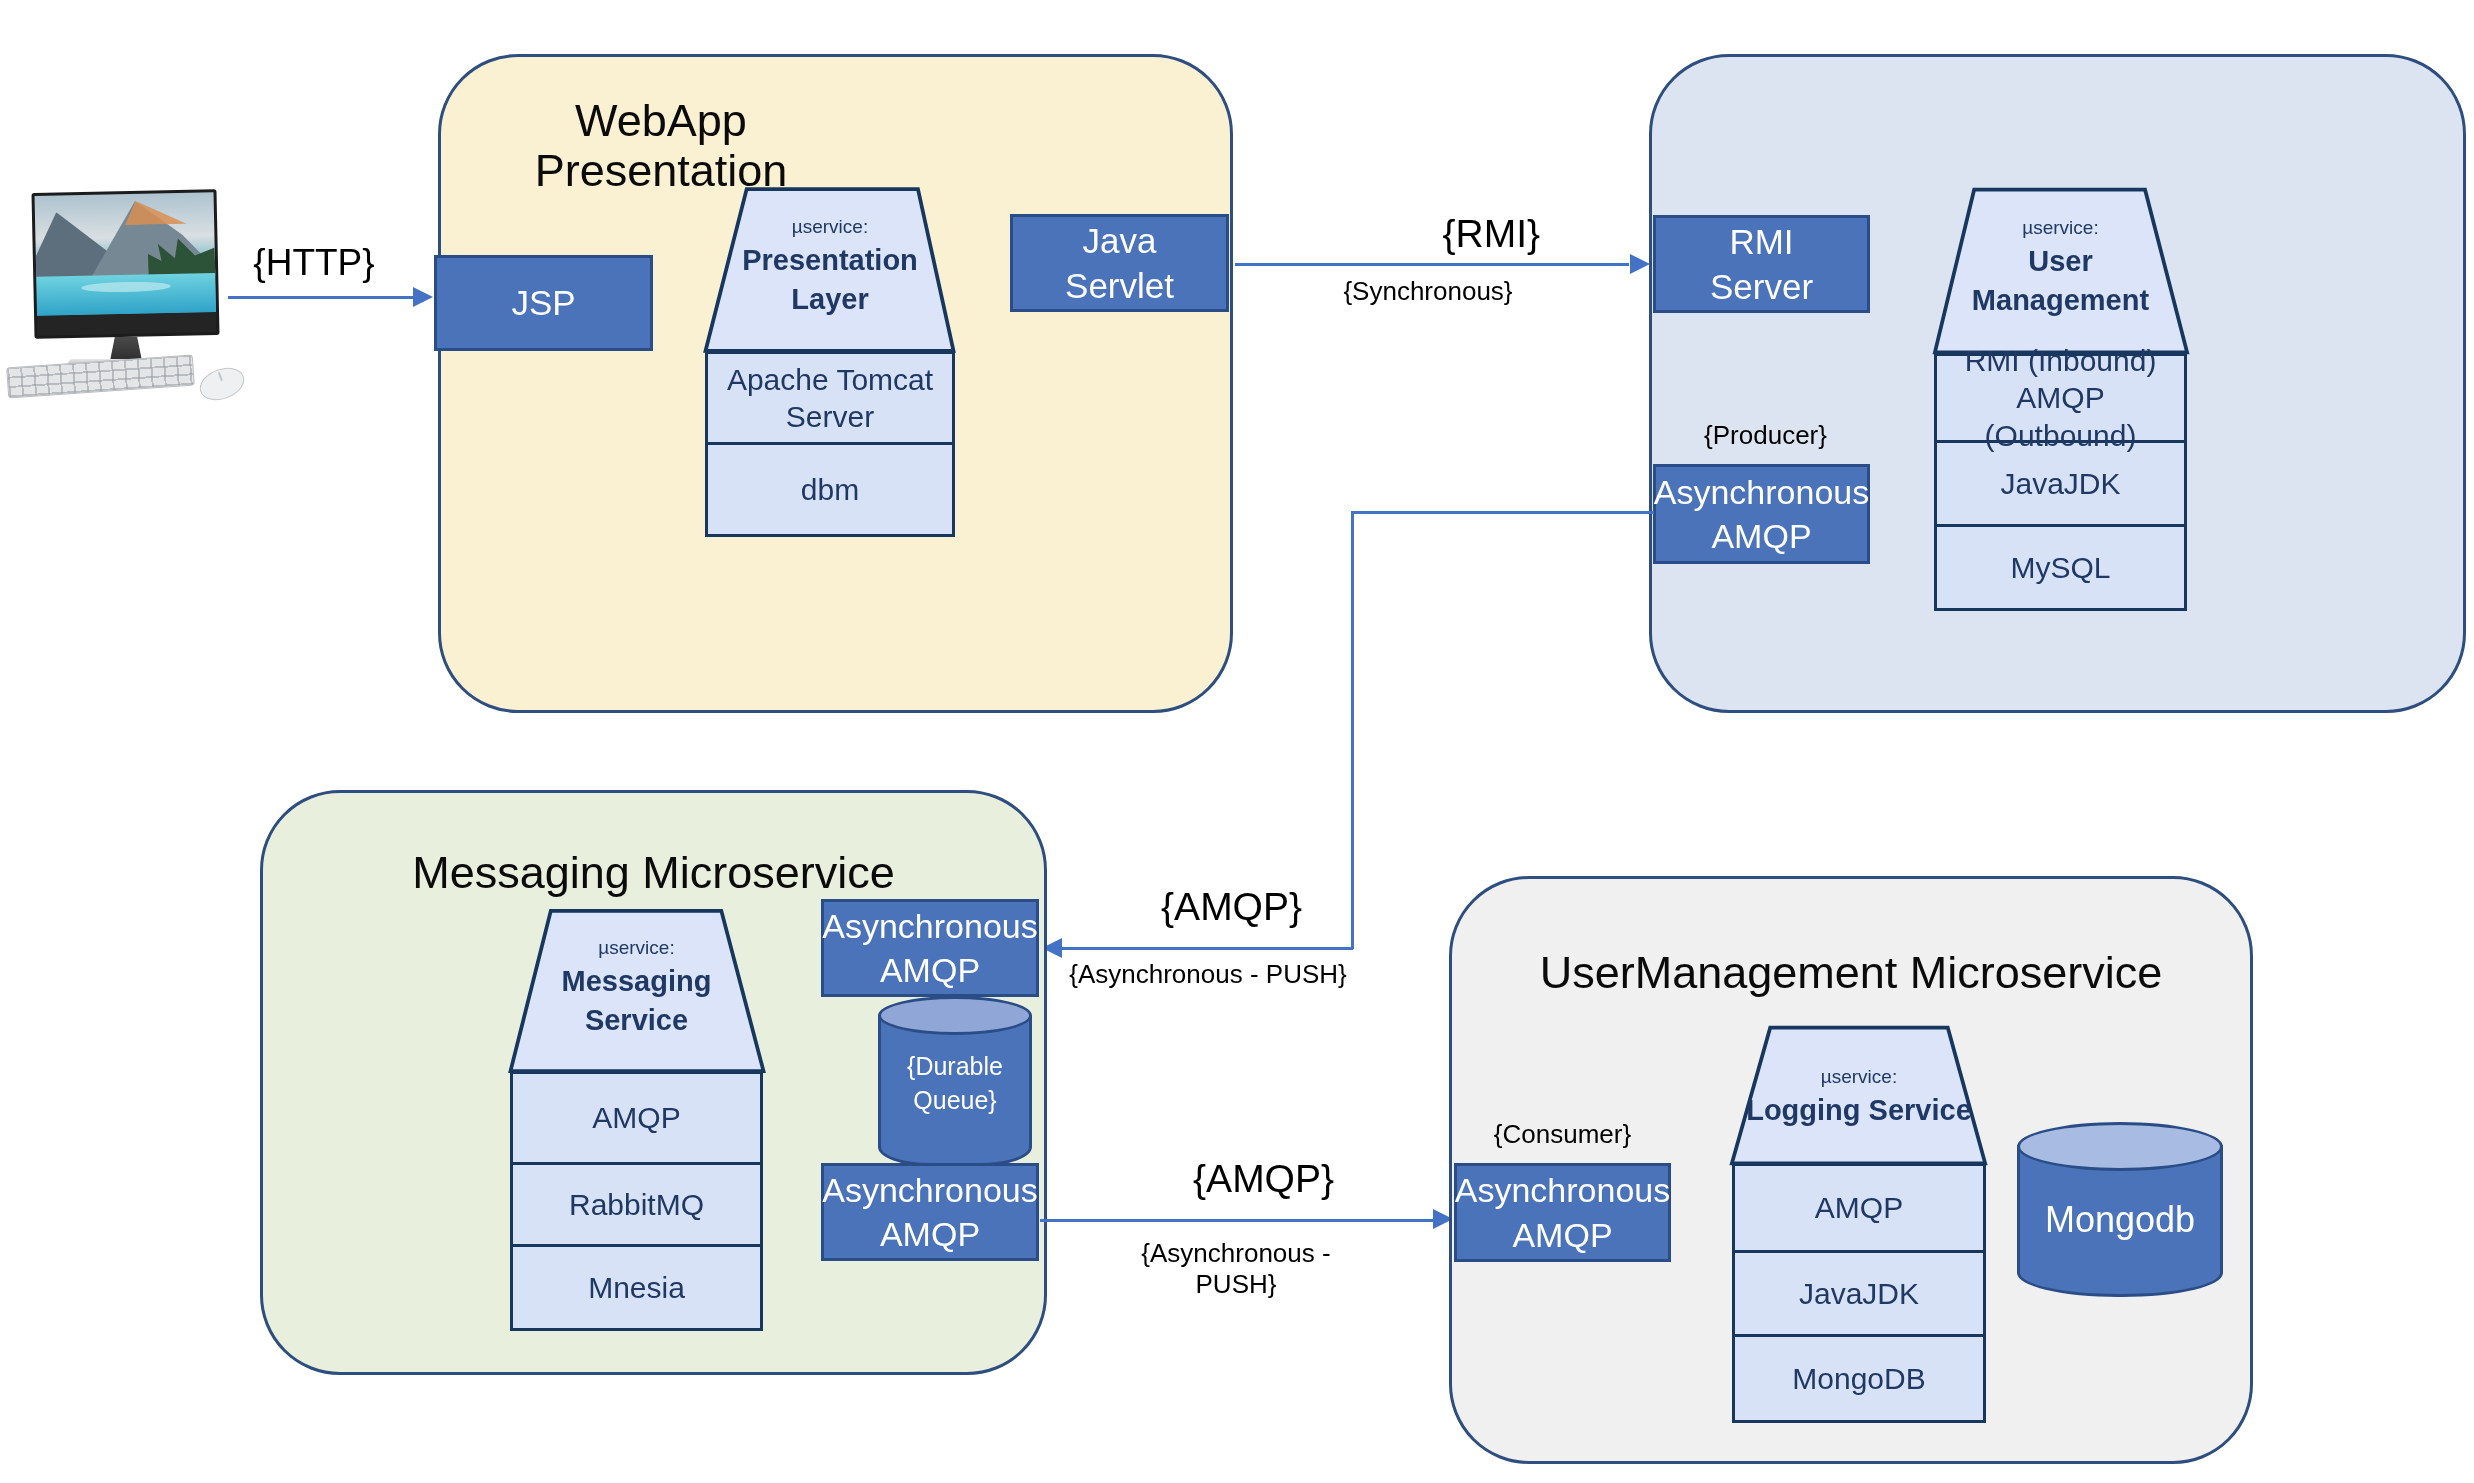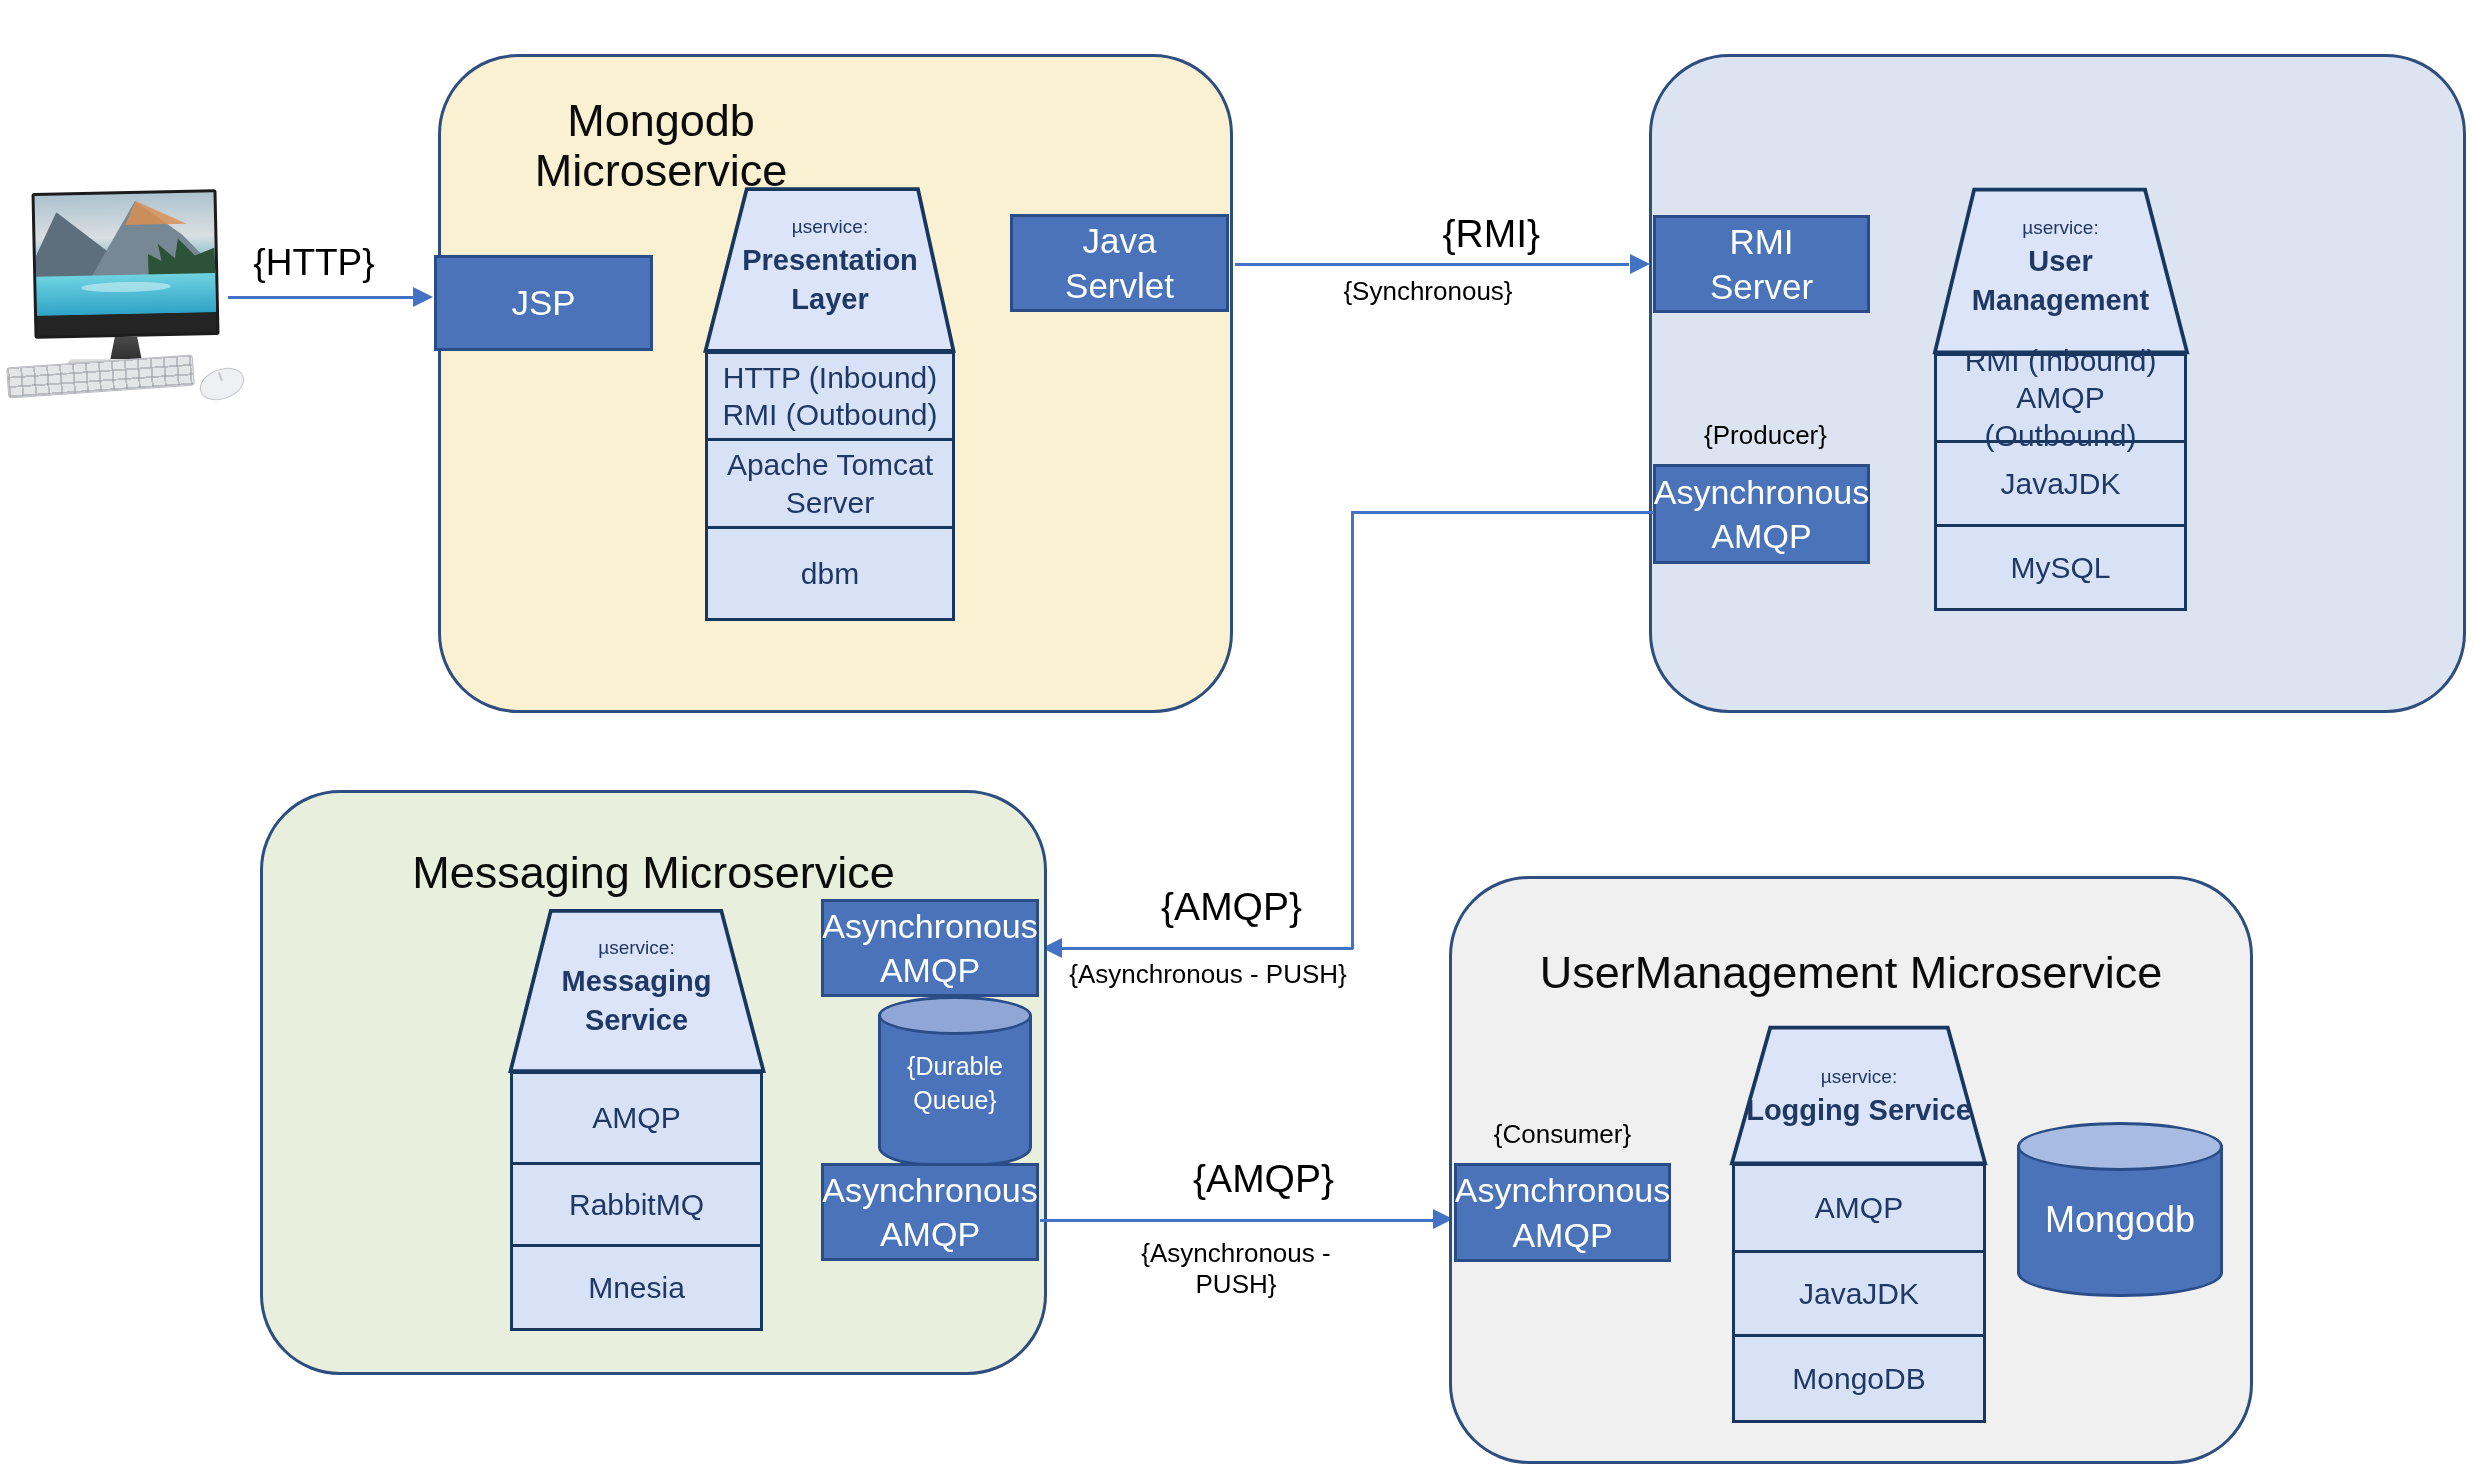"Mongodb Microservice" div.ctitle { text: Mongodb Microservice -> WebApp Presentation }
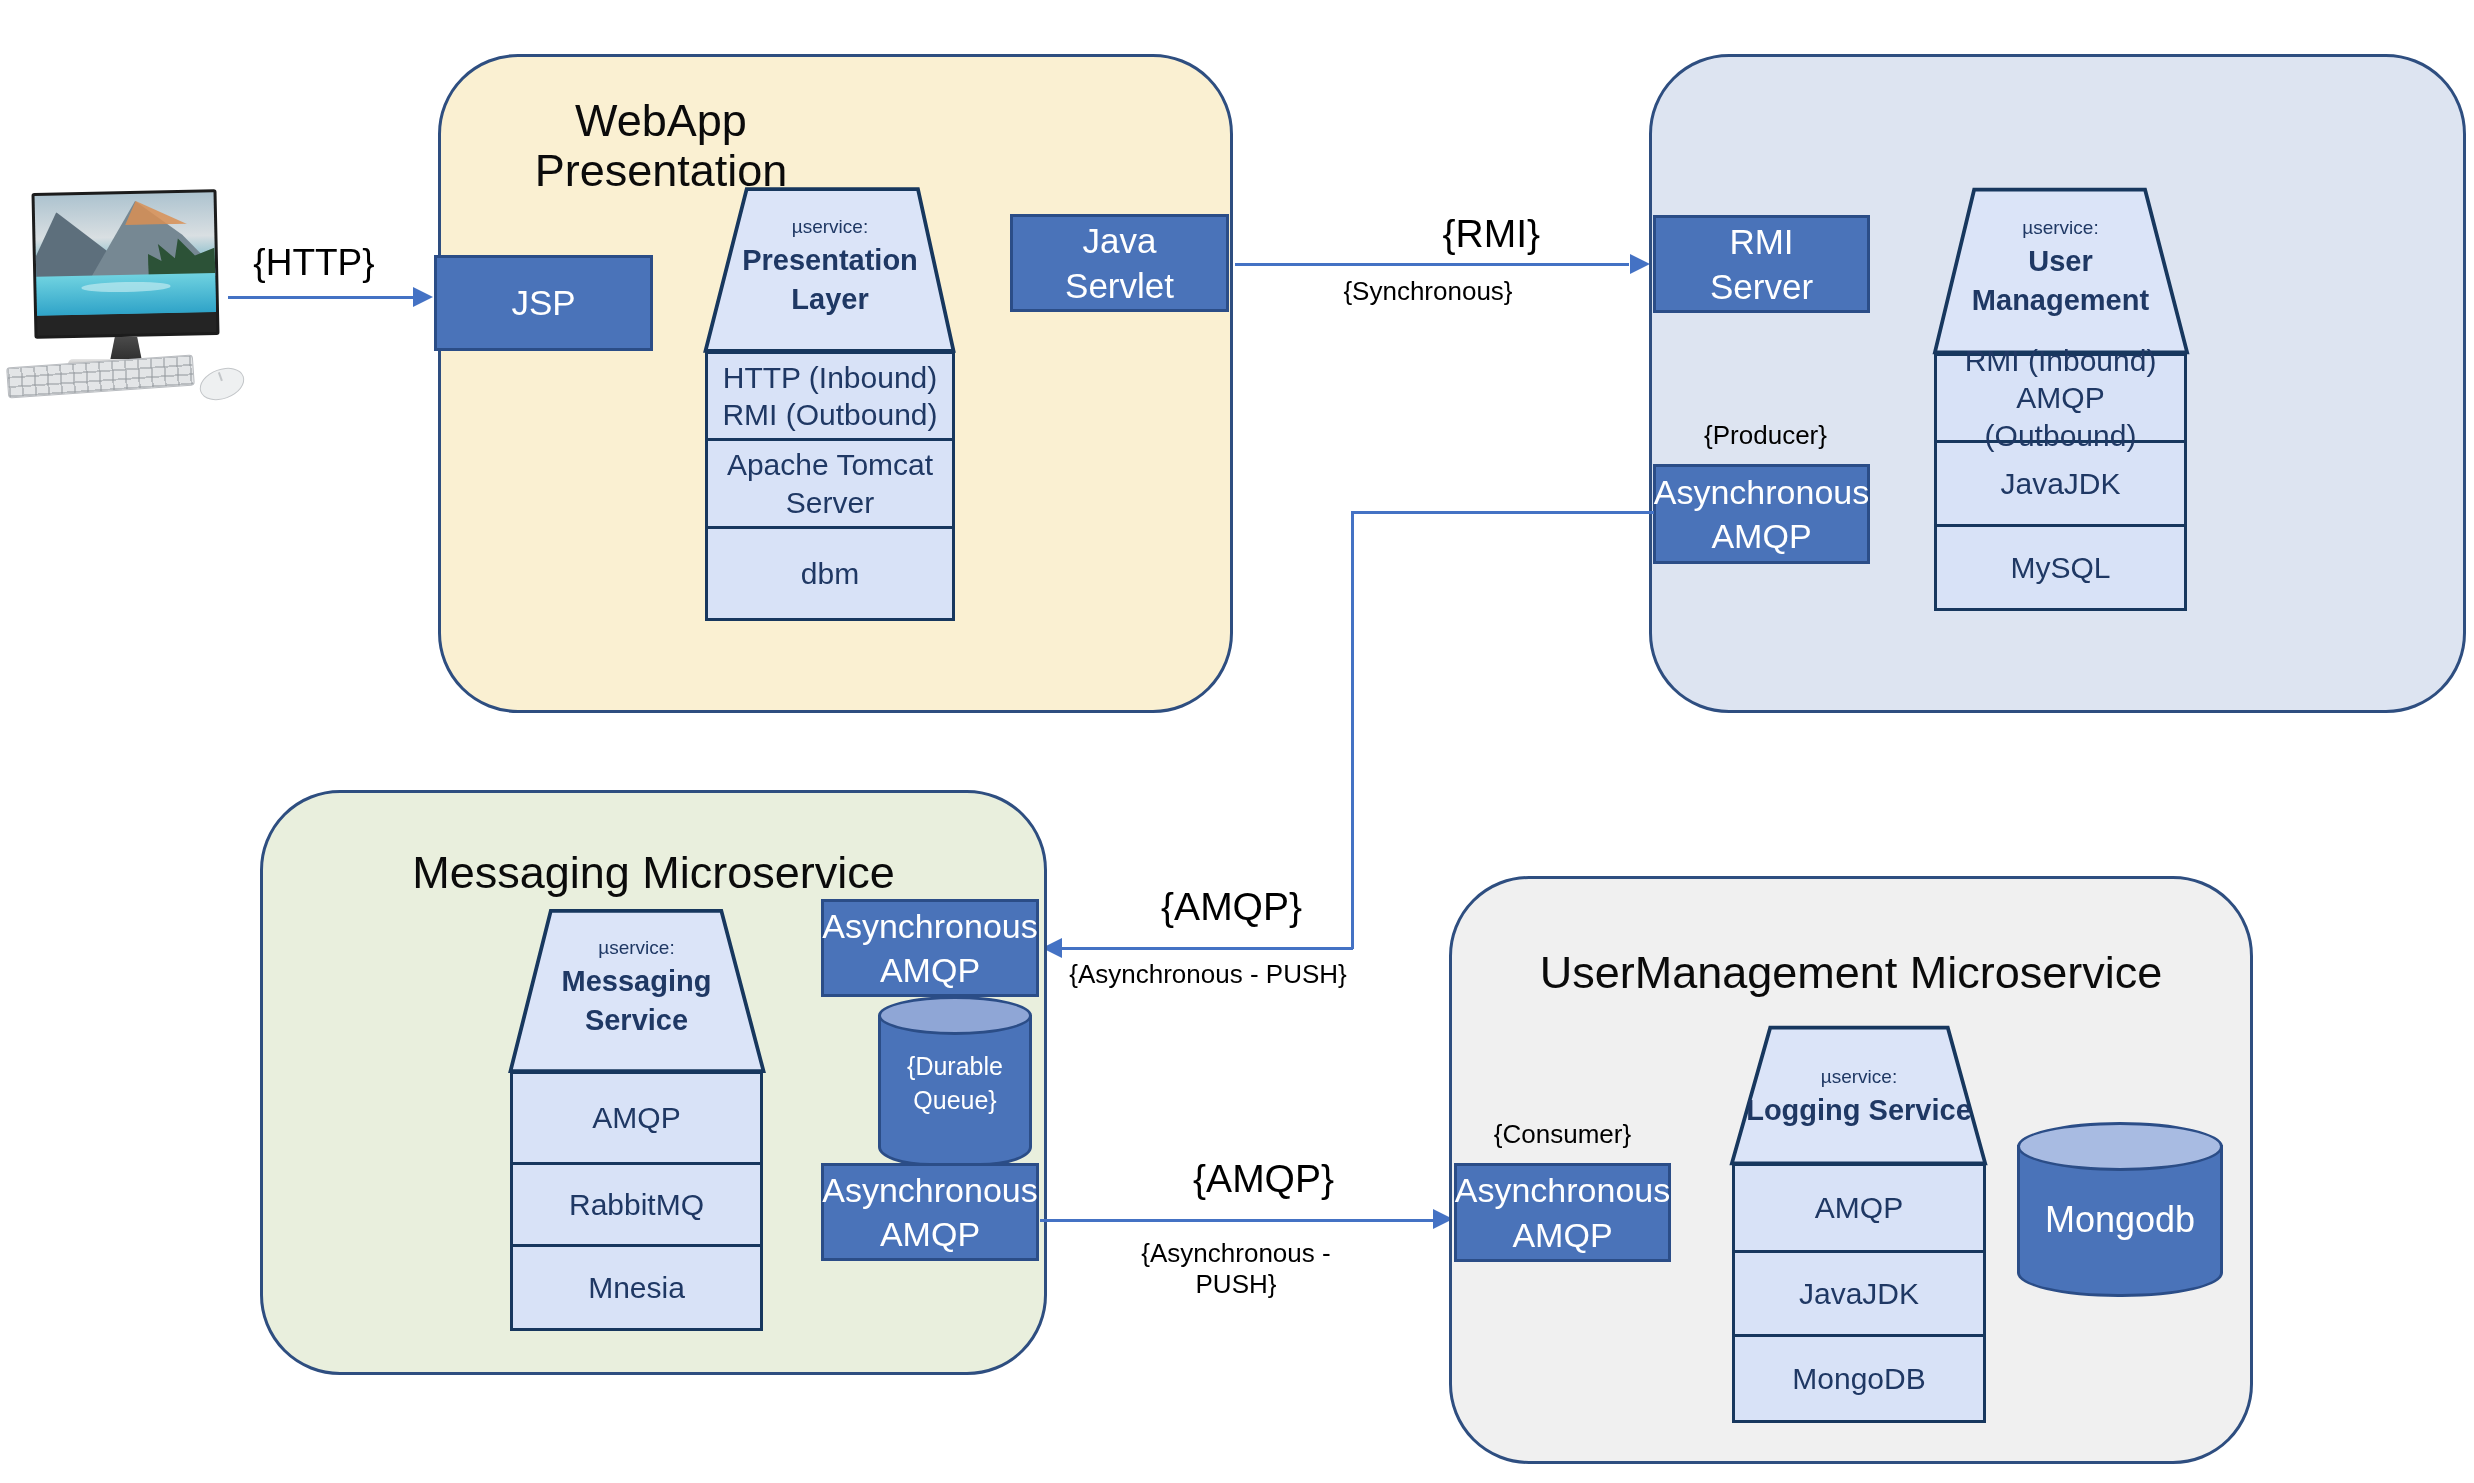"HTTP (Inbound)" div.row { html: <div>HTTP (Inbound) RMI (Outbound)</div> -> none }
